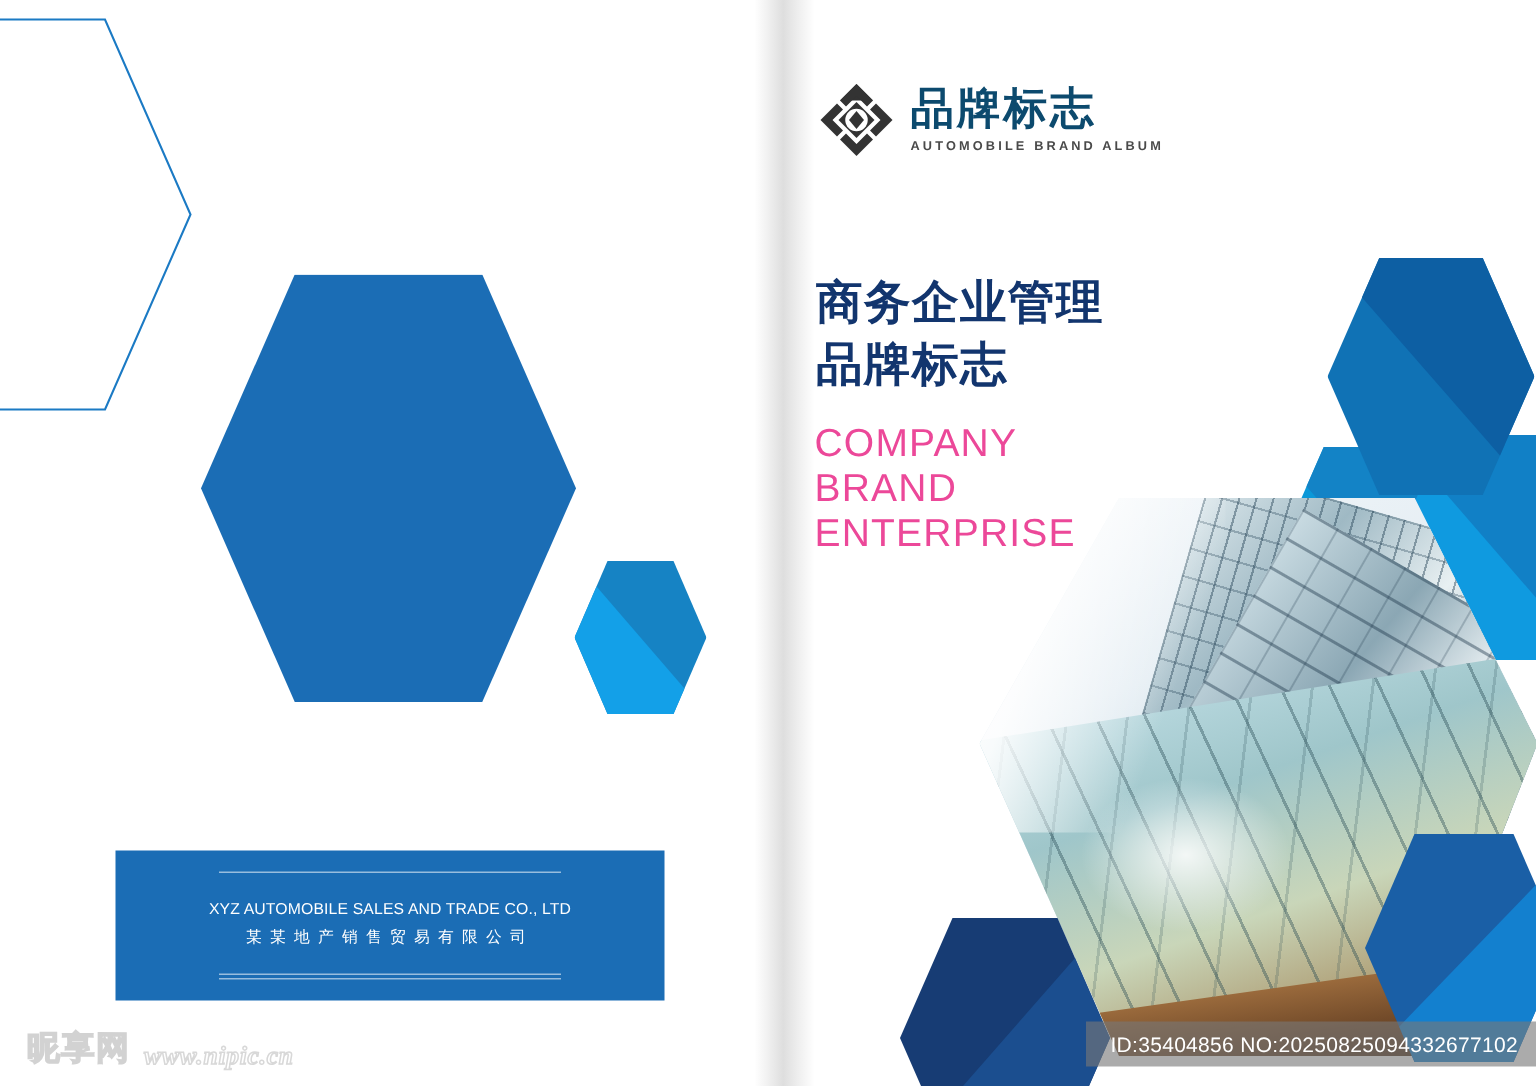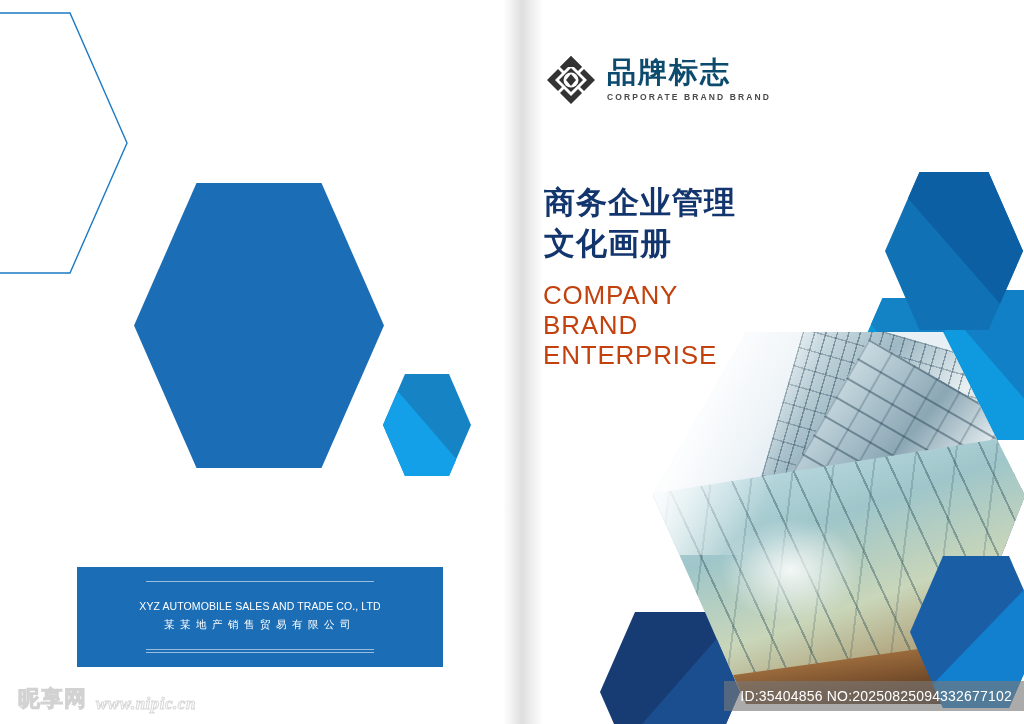"CORPORATE BRAND BRAND" div.logo-en { text: CORPORATE  BRAND  BRAND -> AUTOMOBILE  BRAND  ALBUM }
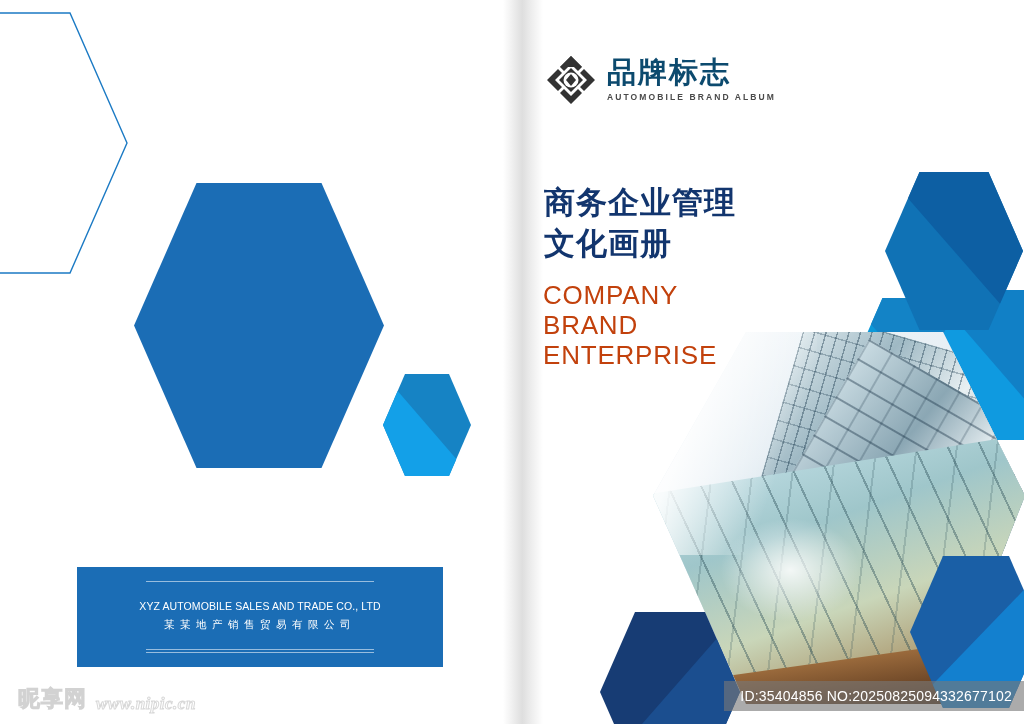"商务企业管理" div.title-cn { text: 文化画册 -> 品牌标志 }
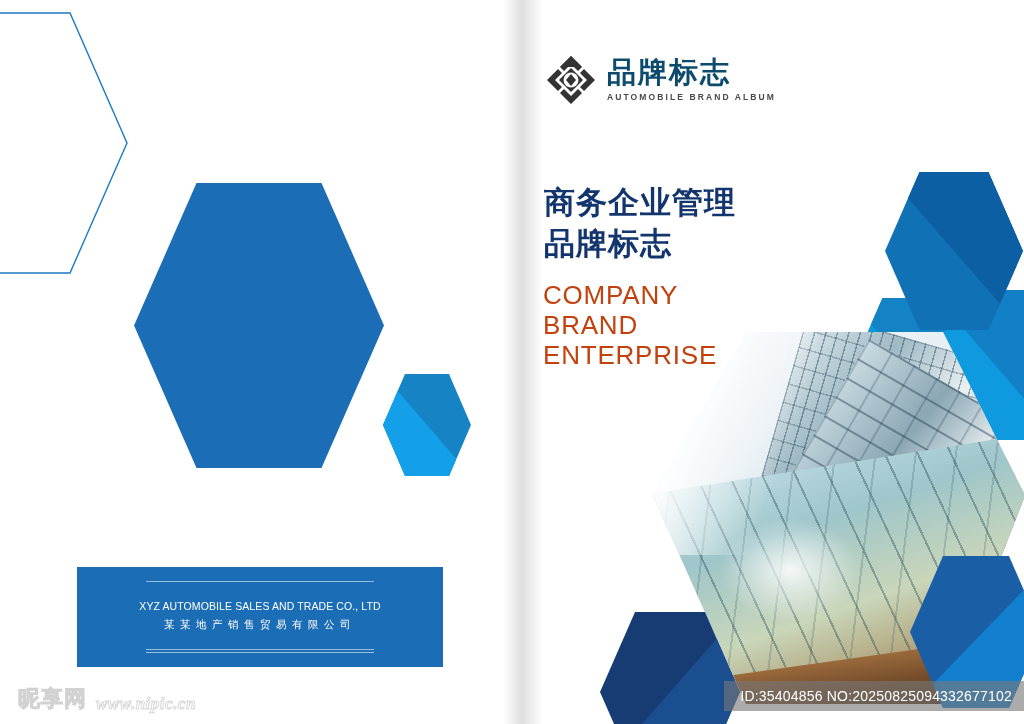"COMPANY" .title-en { color: #c2410c -> #ec4899 }
